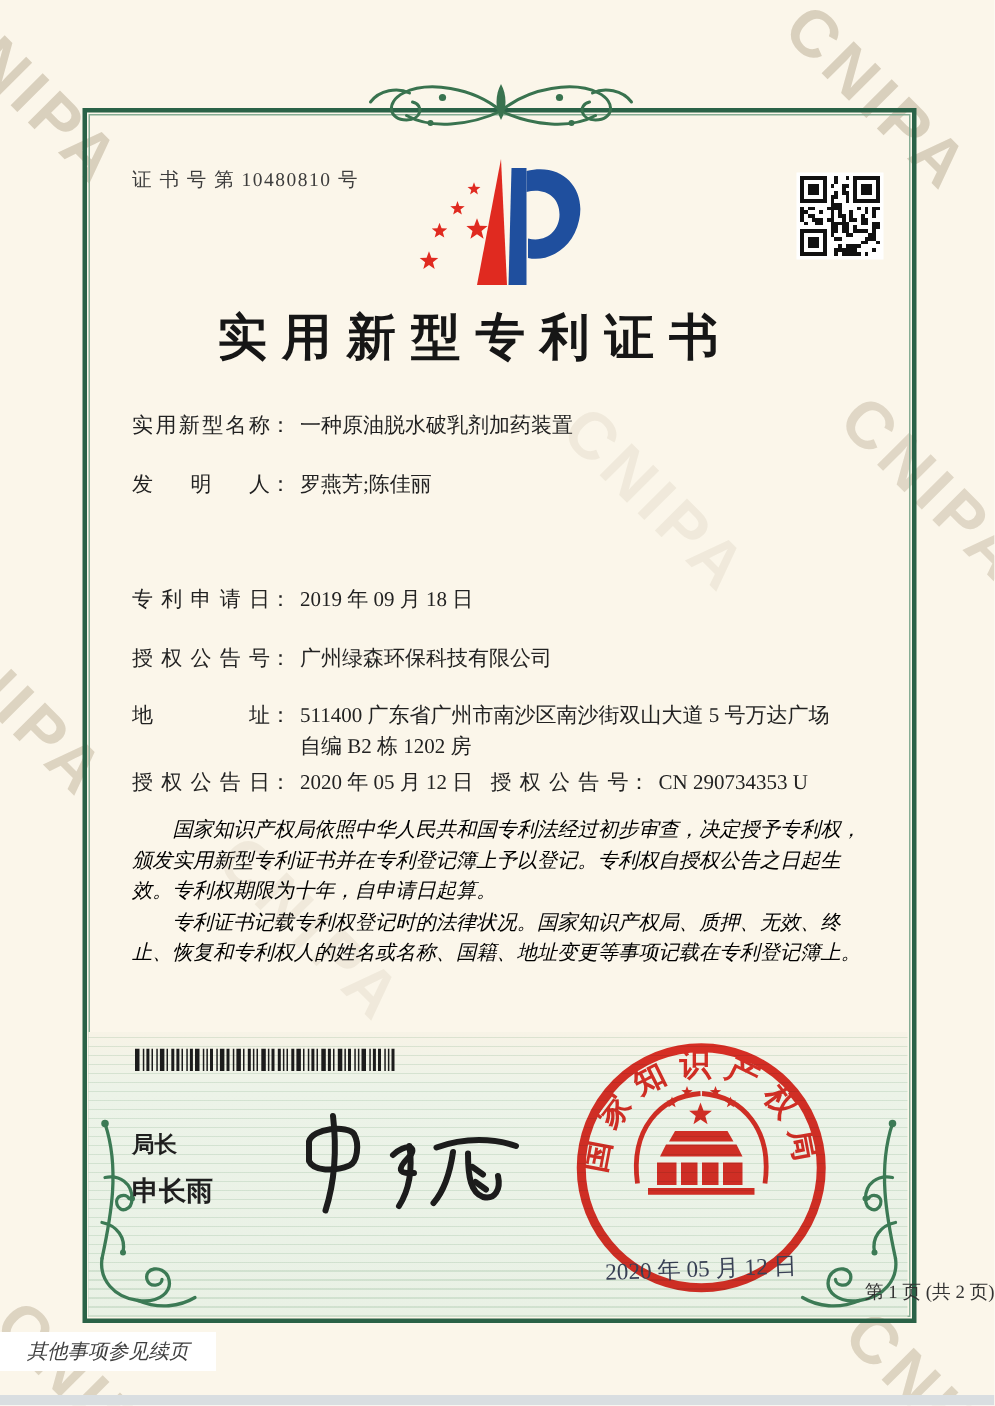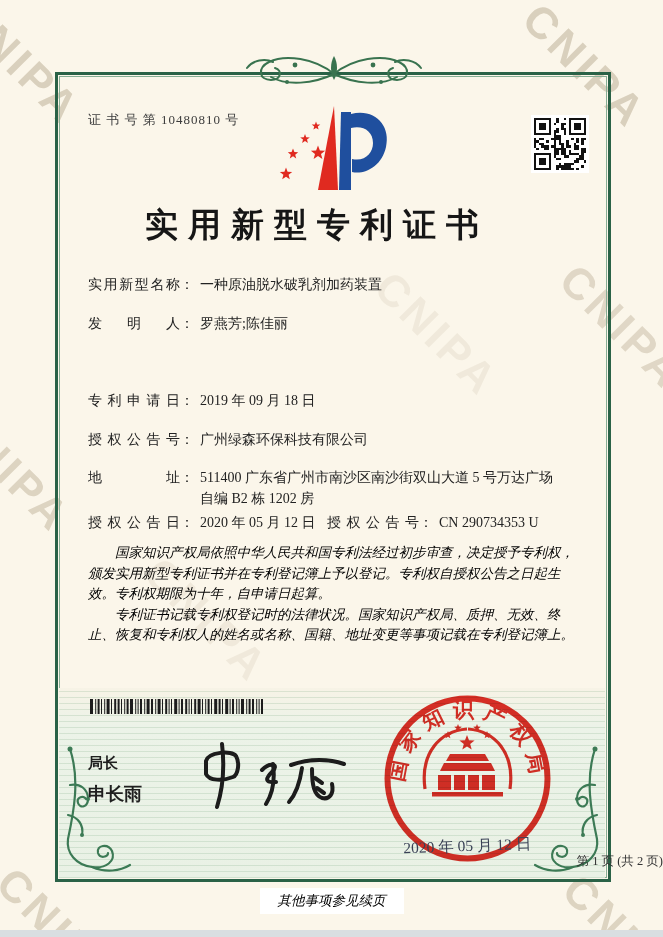"其他事项参见续页" .contnote { color: #000000 -> #404040; text-align: center -> left }
